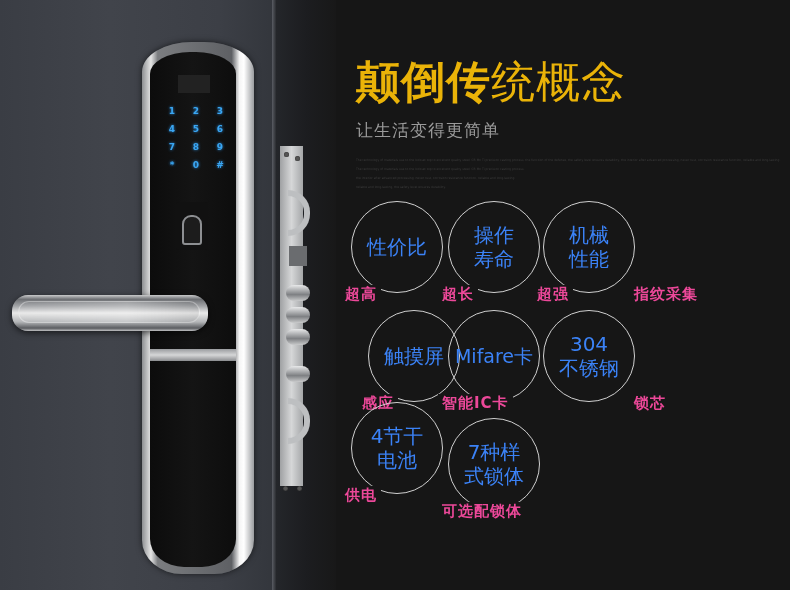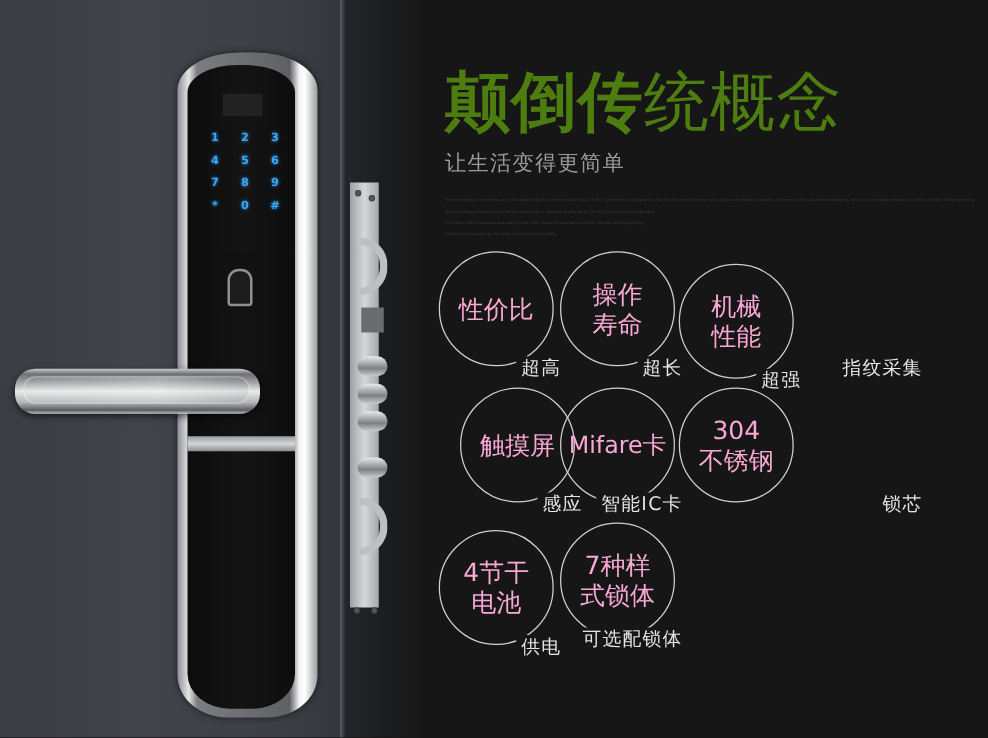"颠倒传统概念" .title { color: #4d7c0f -> #eab308; font-size: 52px -> 44px }
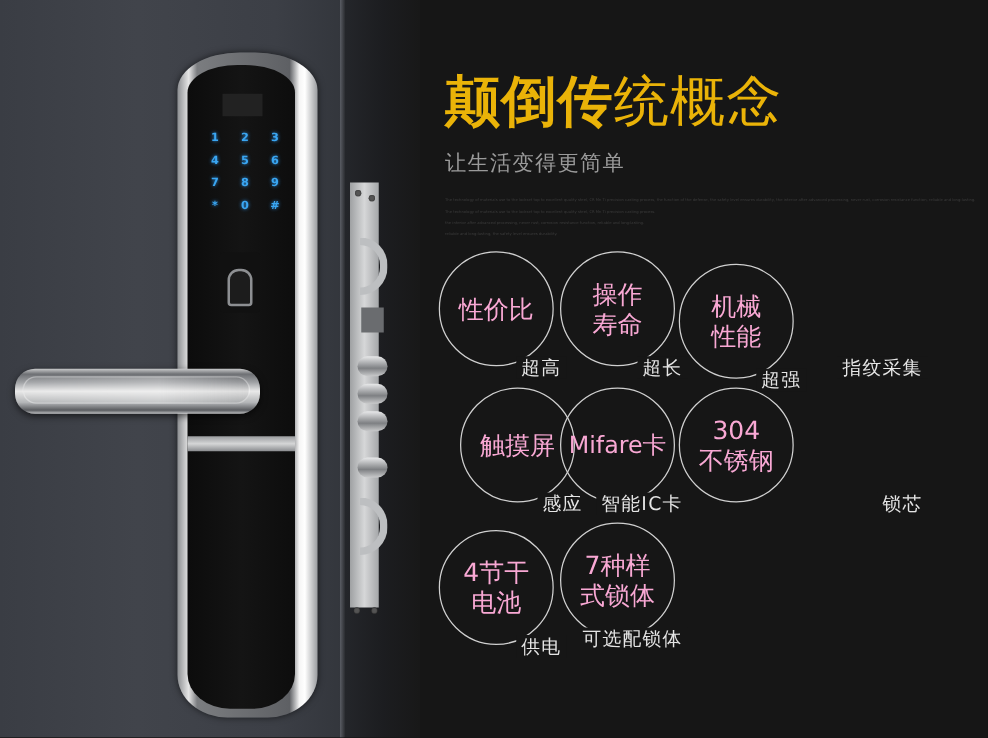"性价比" .circle { color: #f9a8d4 -> #3b82f6 }
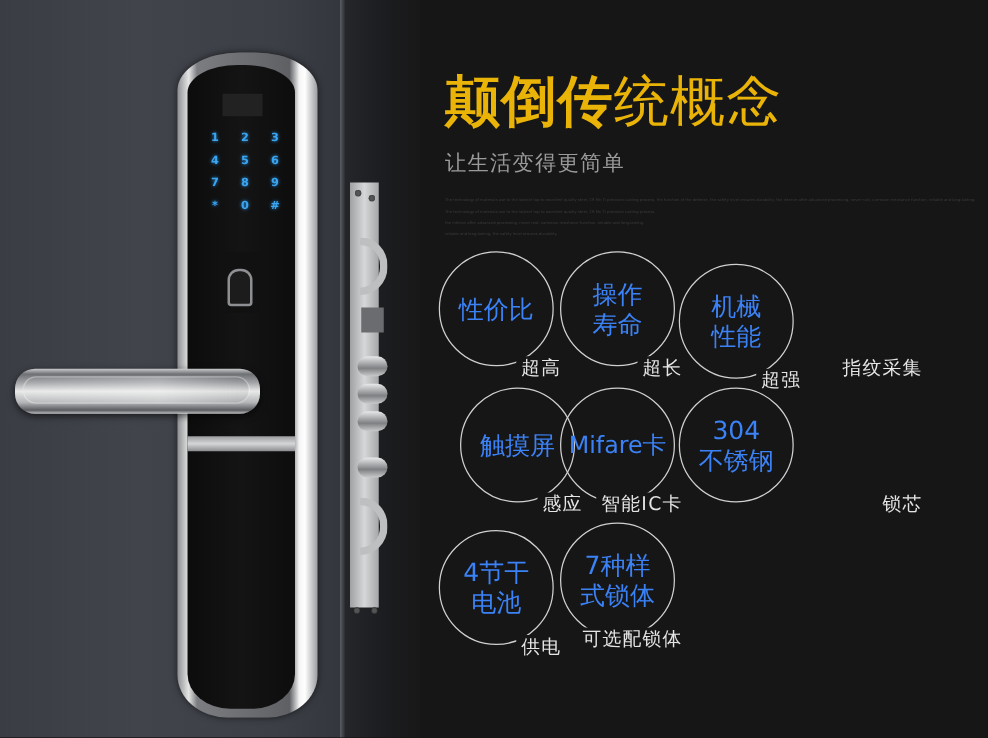"机械" div.feature { top: 211px -> 201px }
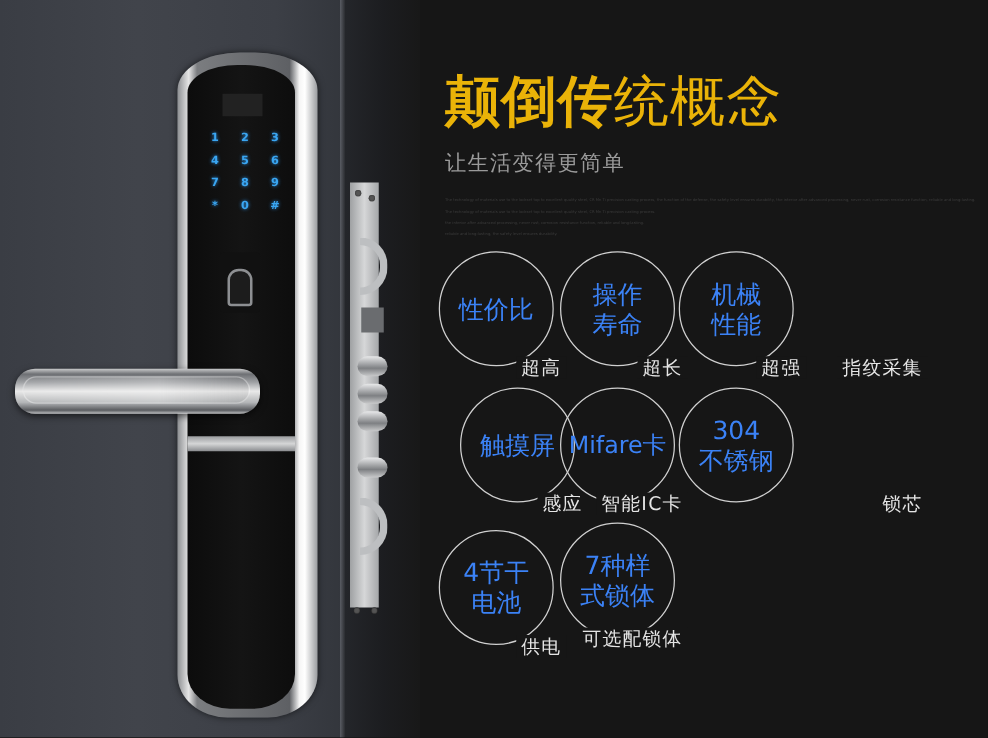"超高" .feature .tag { color: #e5e5e5 -> #ec4899; font-weight: normal -> bold; text-align: right -> left }
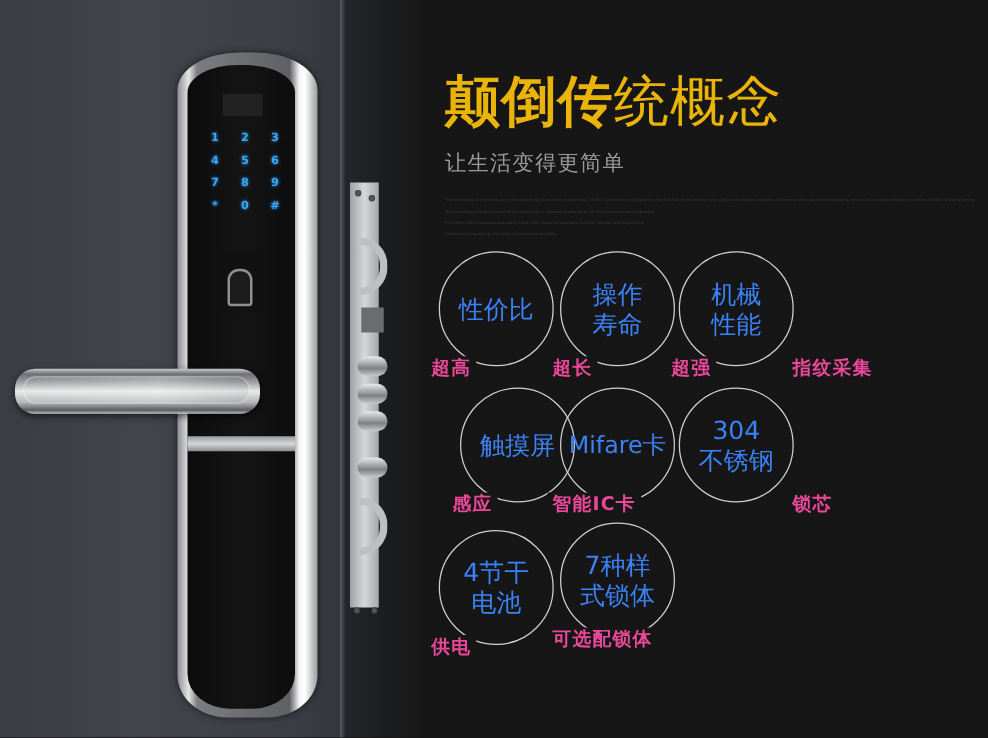"4节干" div.feature { top: 424px -> 402px }
